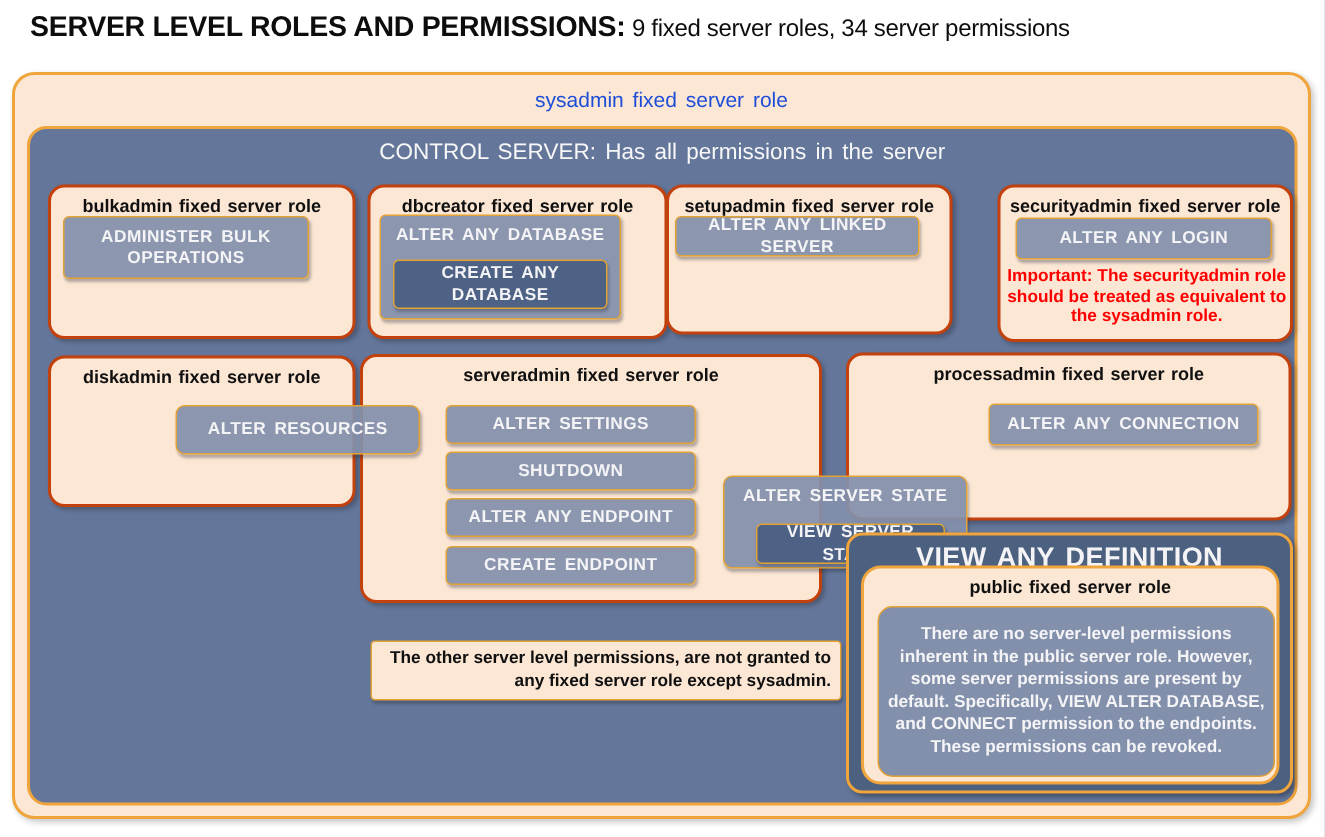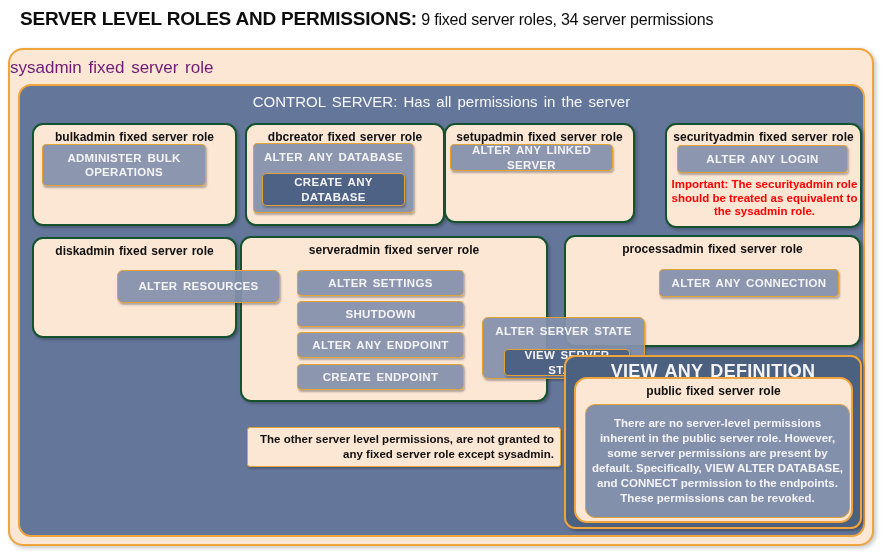"sysadmin fixed server role" .sysadmin-label { color: #701a75 -> #1d4ed8; font-size: 17px -> 14px; text-align: none -> center }
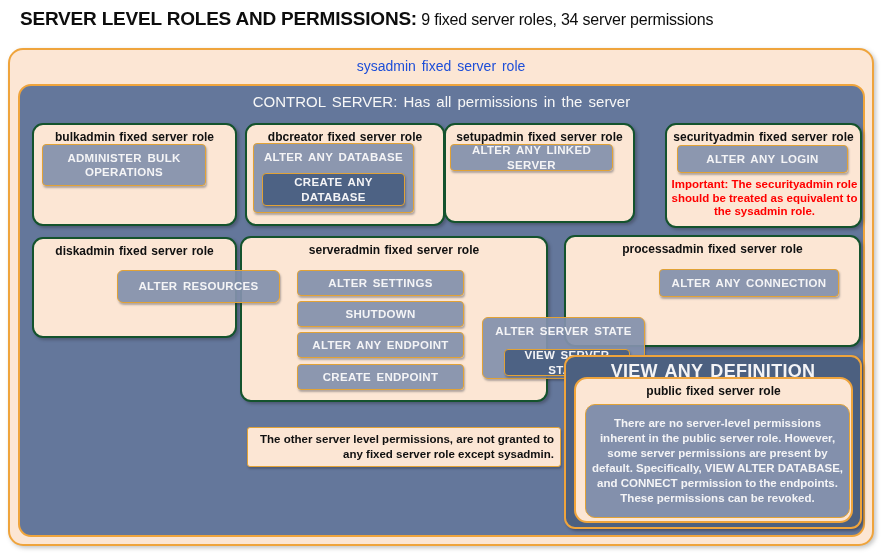"bulkadmin fixed server role" .role-box { border: 2px solid #14532d -> 2px solid #c2410c }
